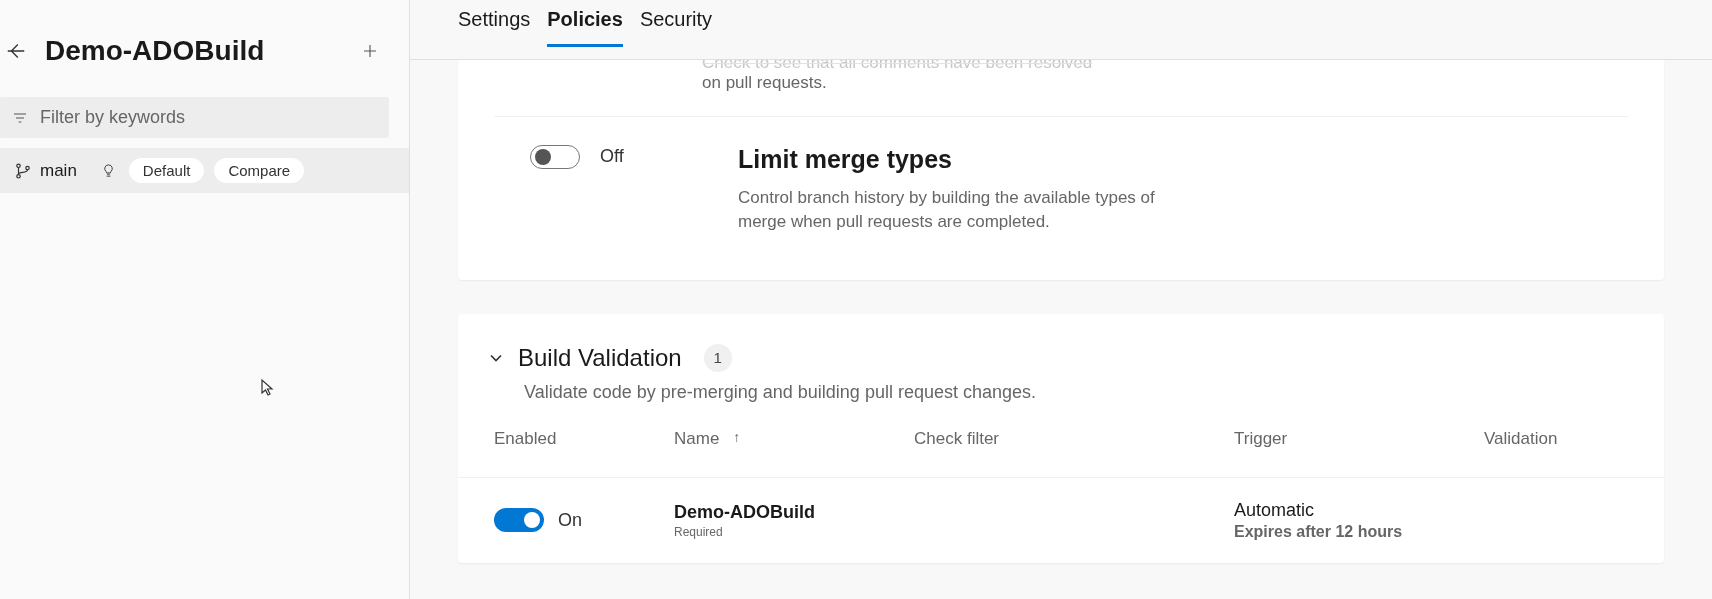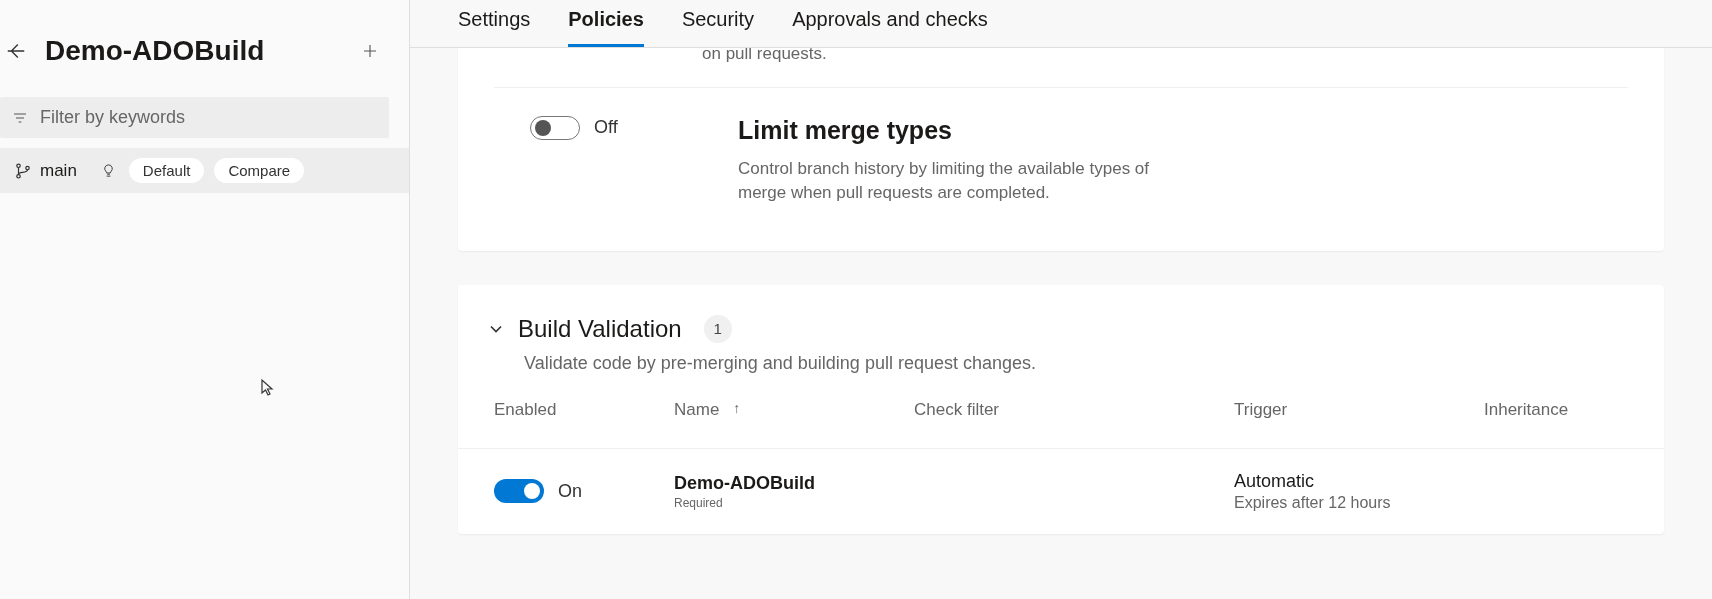"Settings" .tabs { gap: 38px -> 17px; height: 48px -> 60px; padding: 0 48px -> 12px 48px }
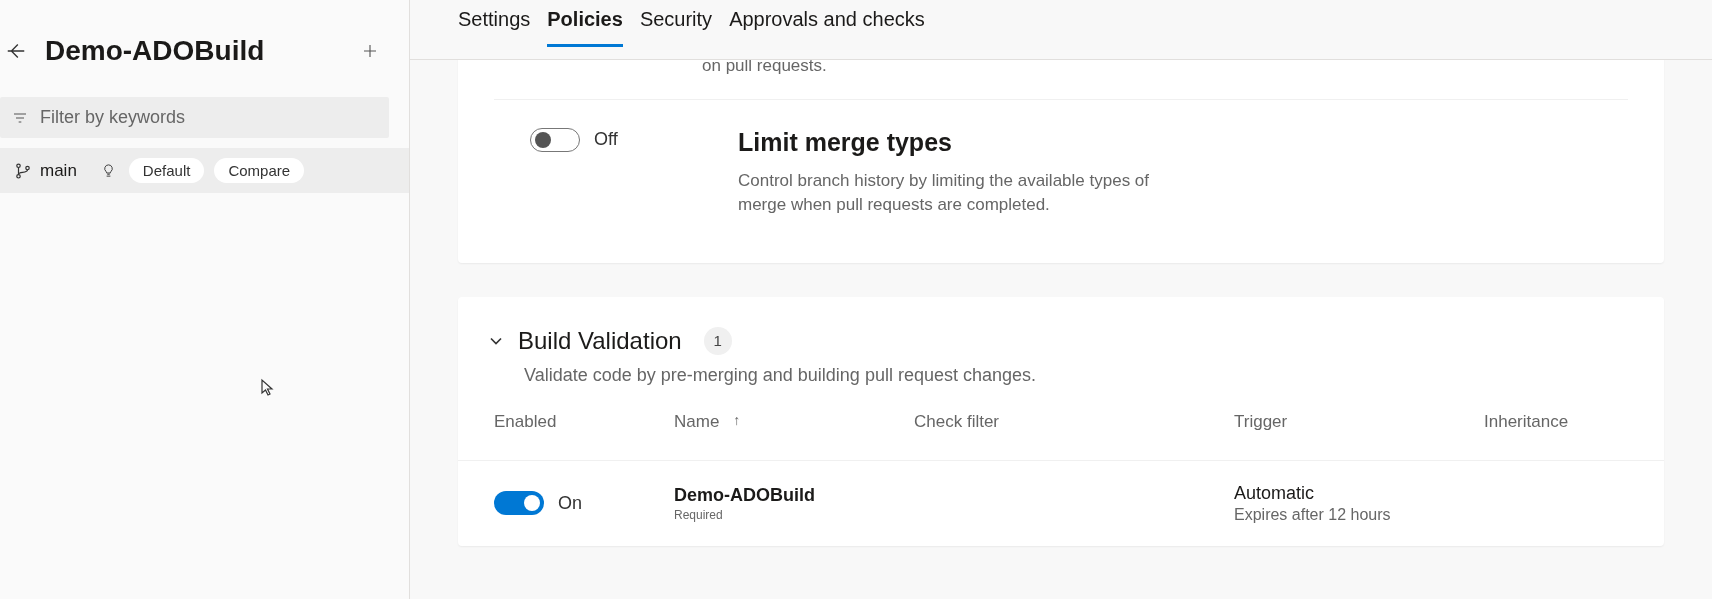"Approvals and checks" div.tab { html: <div>Approvals and checks</div> -> none }
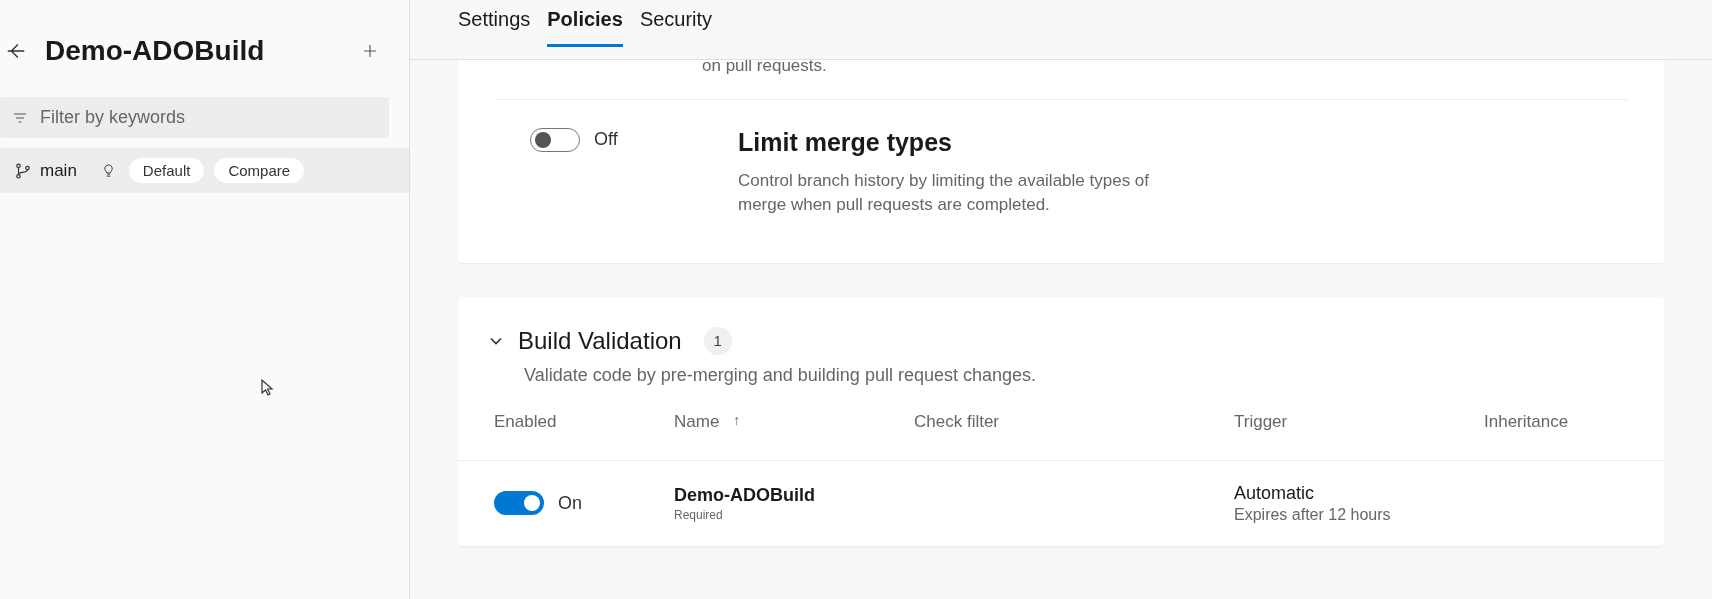"Check to see that all" div.cutline { html: none -> <div>Check to see that all comments have been resolved</div> }
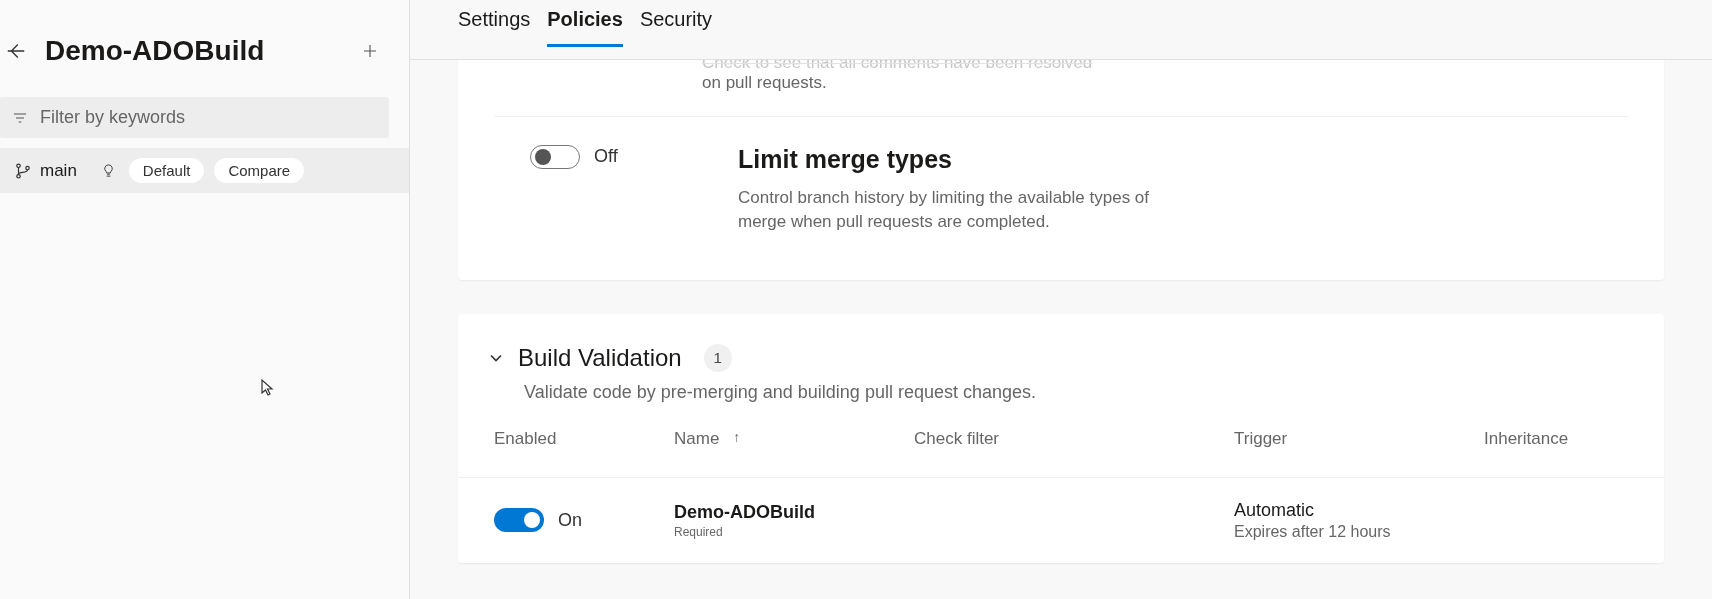"Off" .toggle-col { gap: 14px -> 20px }
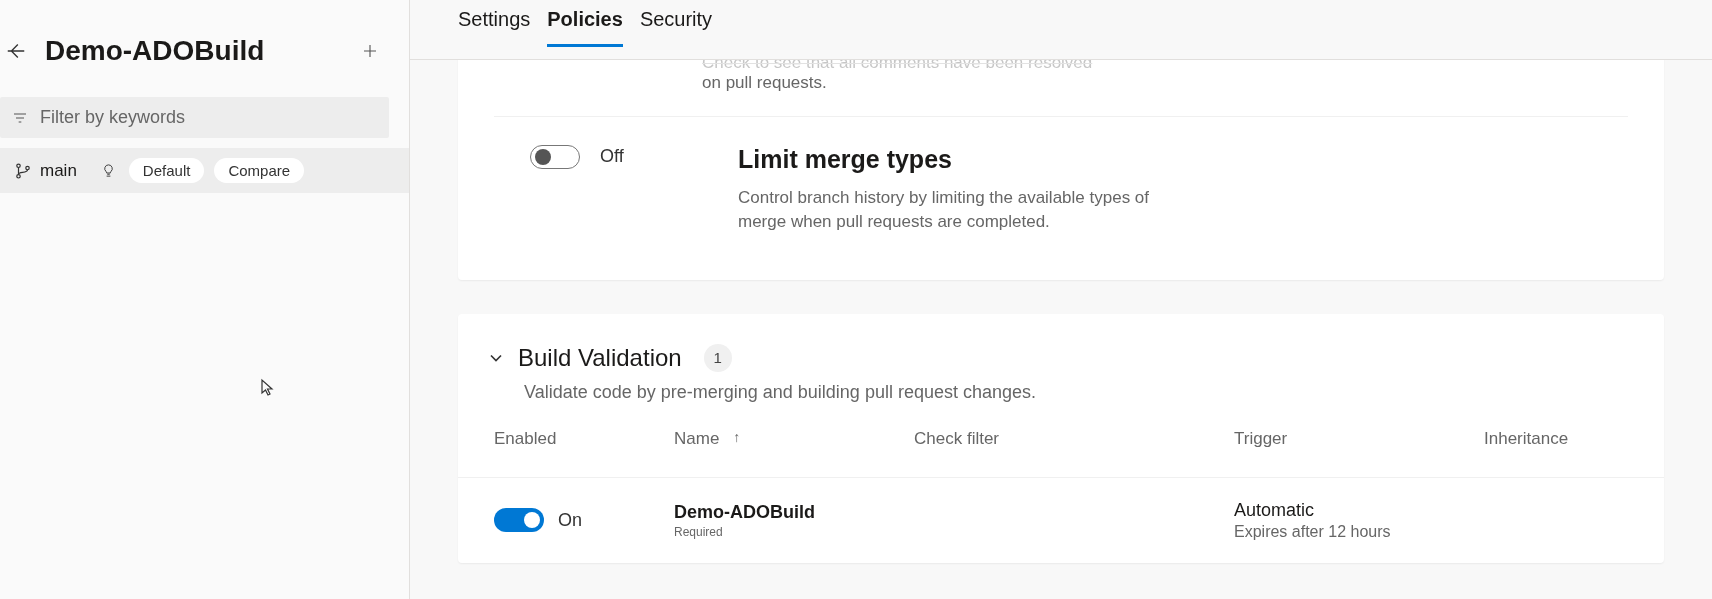"Control branch history by limiting" div.desc { text: limiting -> building }
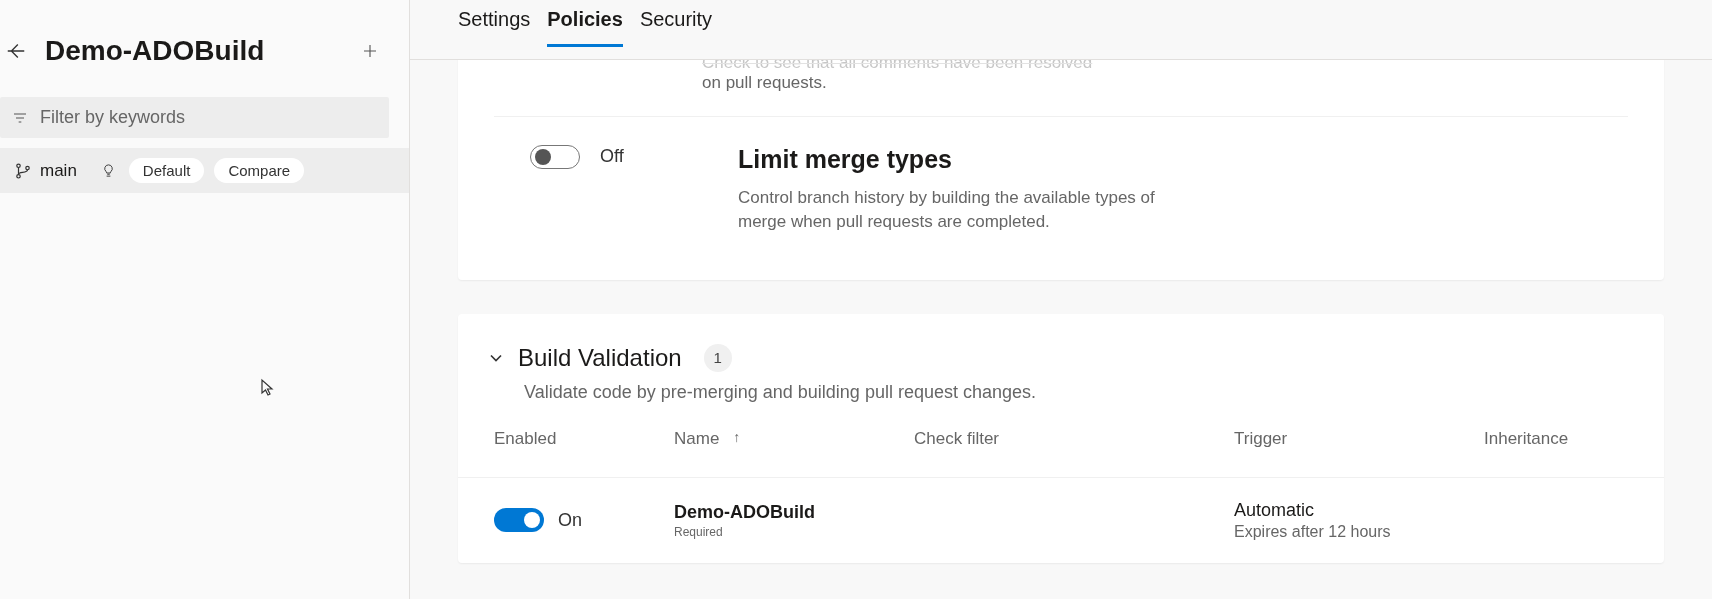"Inheritance" div.col-inh { text: Inheritance -> Validation }
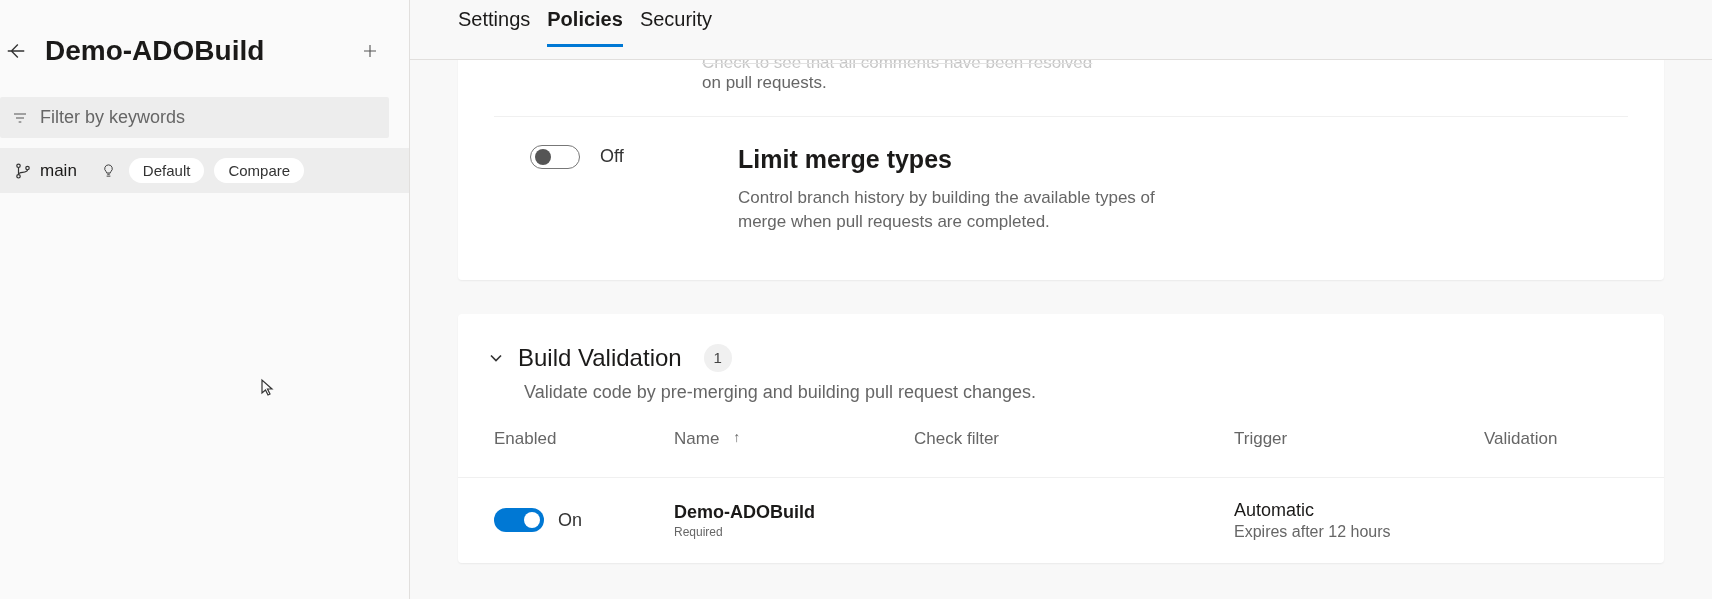"Expires after 12 hours" .trigger-sub { font-weight: none -> bold }
